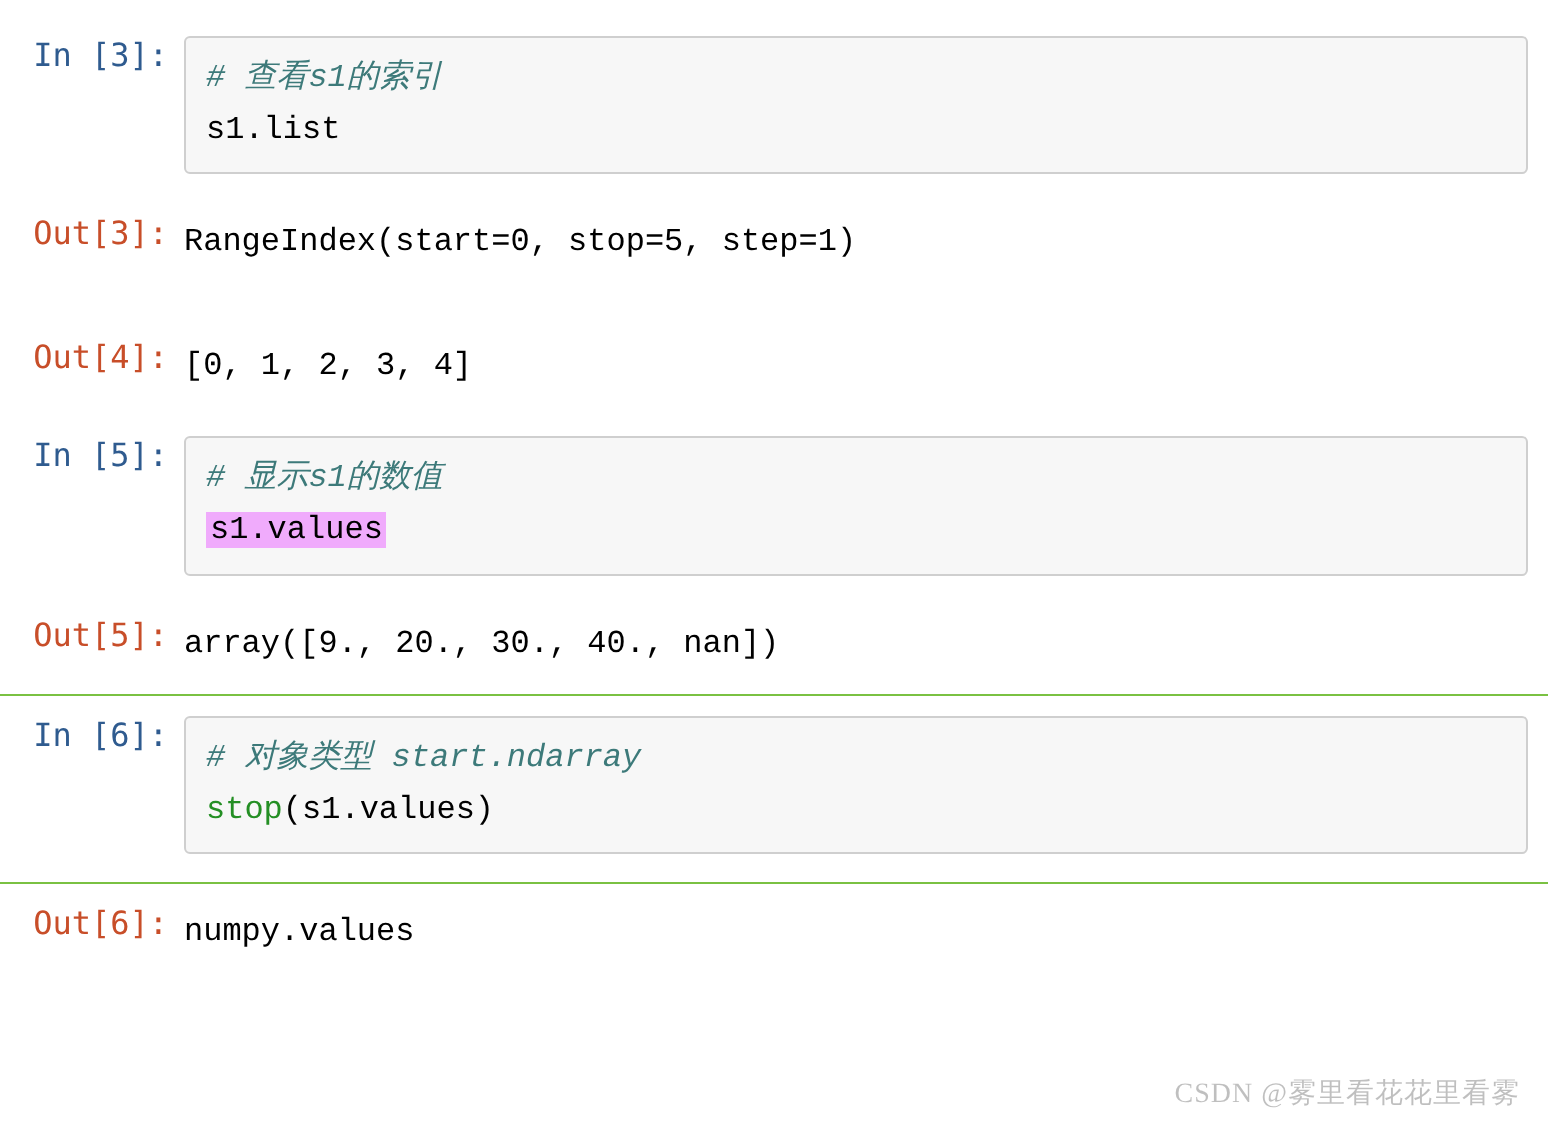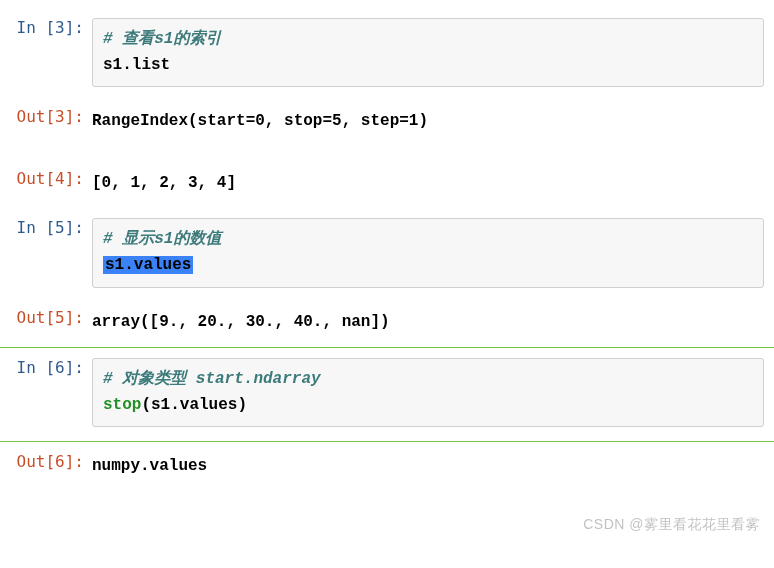"# 查看s1的索引" .content { font-weight: bold -> none }
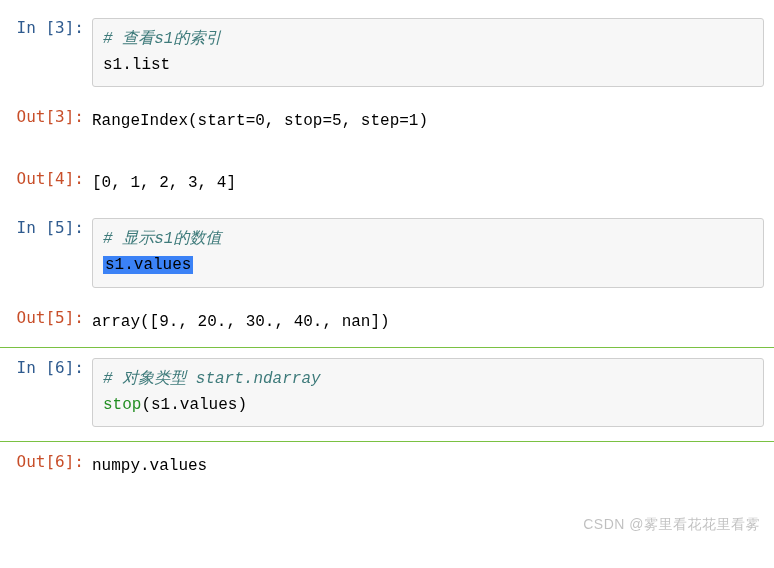"s1.values" .highlight { background: #3b82f6 -> #f0abfc }
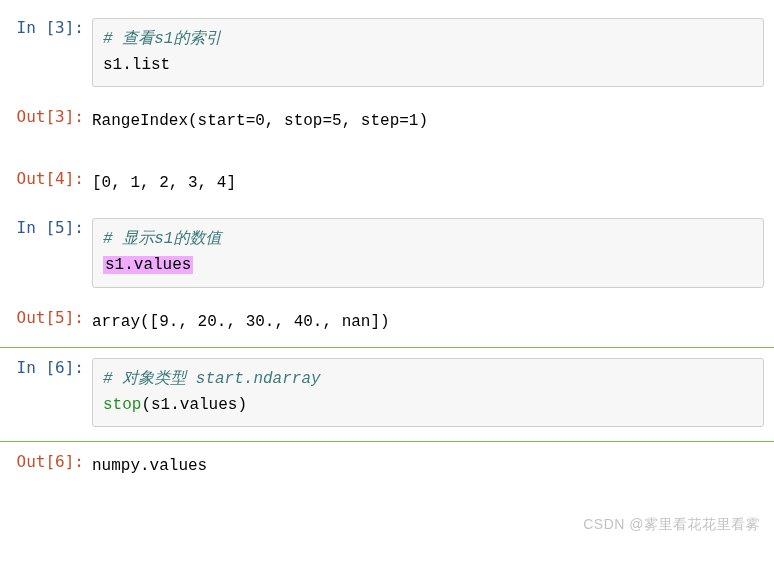"CSDN @雾里看花花里看雾" .watermark { bottom: 34px -> 12px; font-family: Liberation Sans, sans-serif -> Liberation Serif, serif }
